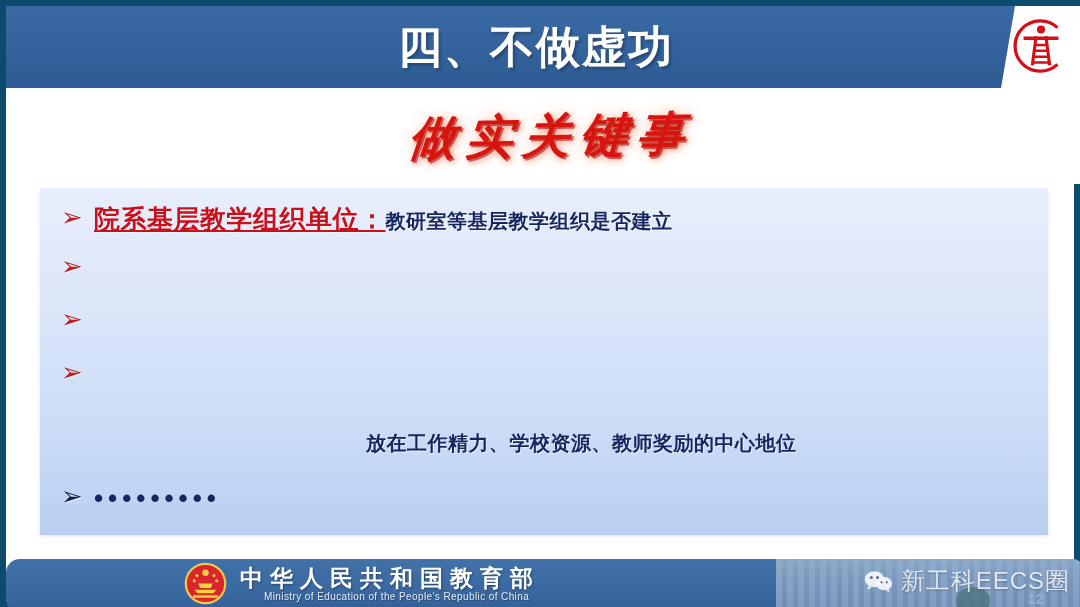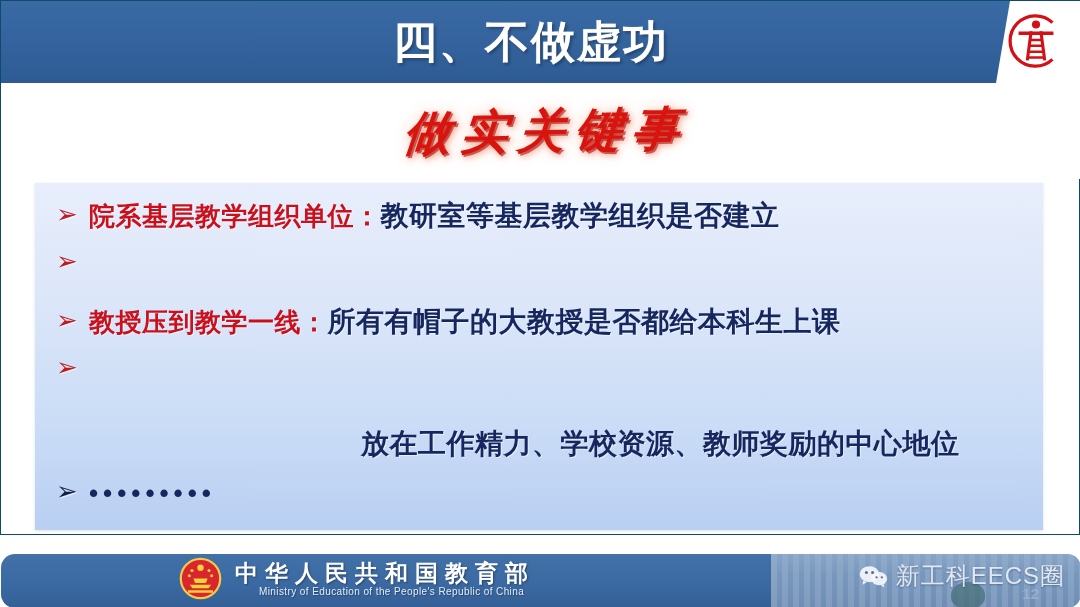"四、不做虚功" .slide { border: 1px solid #0c4a6e -> 6px solid #0c4a6e; height: 535px -> 607px }
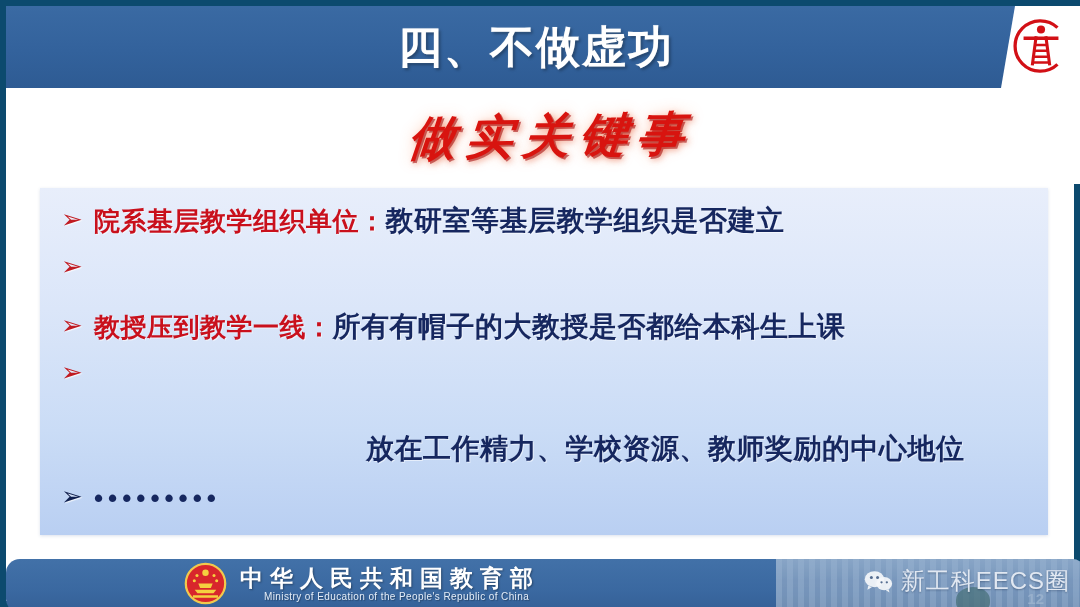"院系基层教学组织单位：" .k { text-decoration: none -> underline }
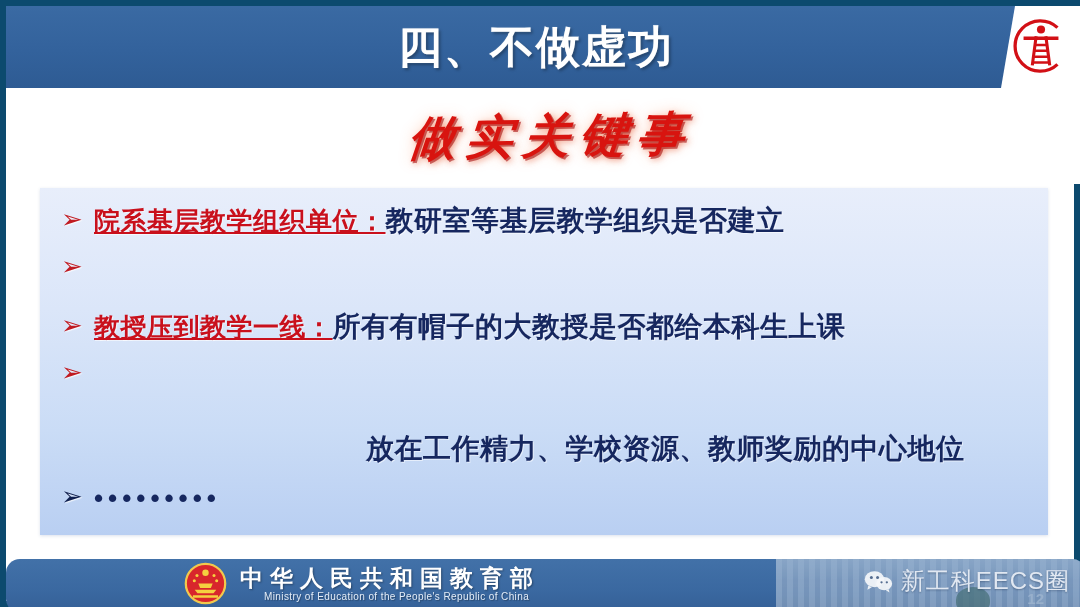"教研室等基层教学组织是否建立" .v { font-size: 28px -> 20px }
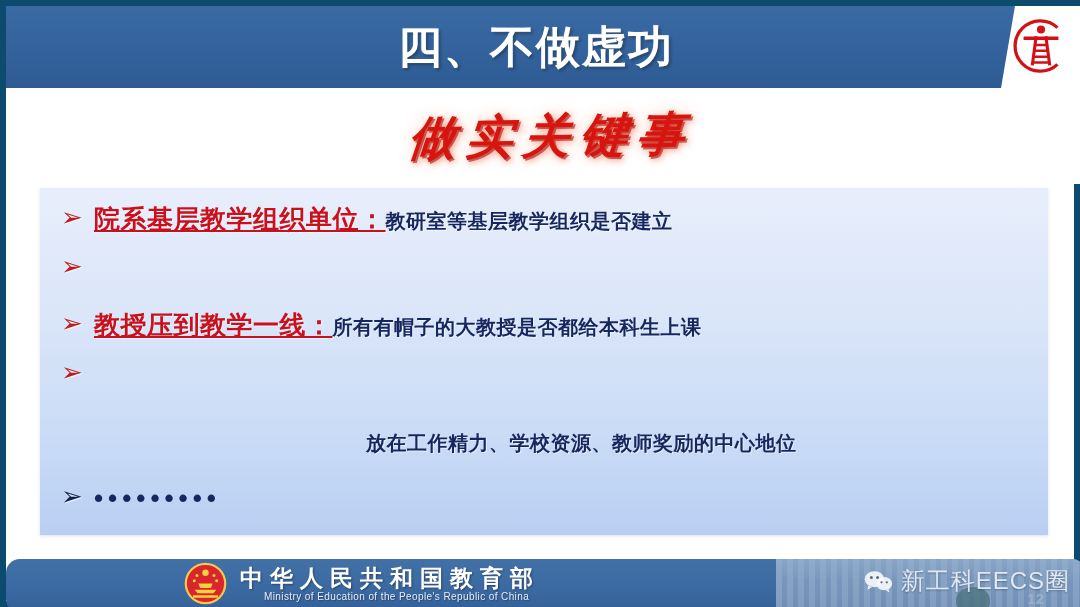"教授压到教学一线：所有有帽子的大教授是否都给本科生上课" span.row-text { html: <span> <span>教授压到教学一线：</span><span>所有有帽子的大教授是否都给本科生上课</span> </span> -> none }
